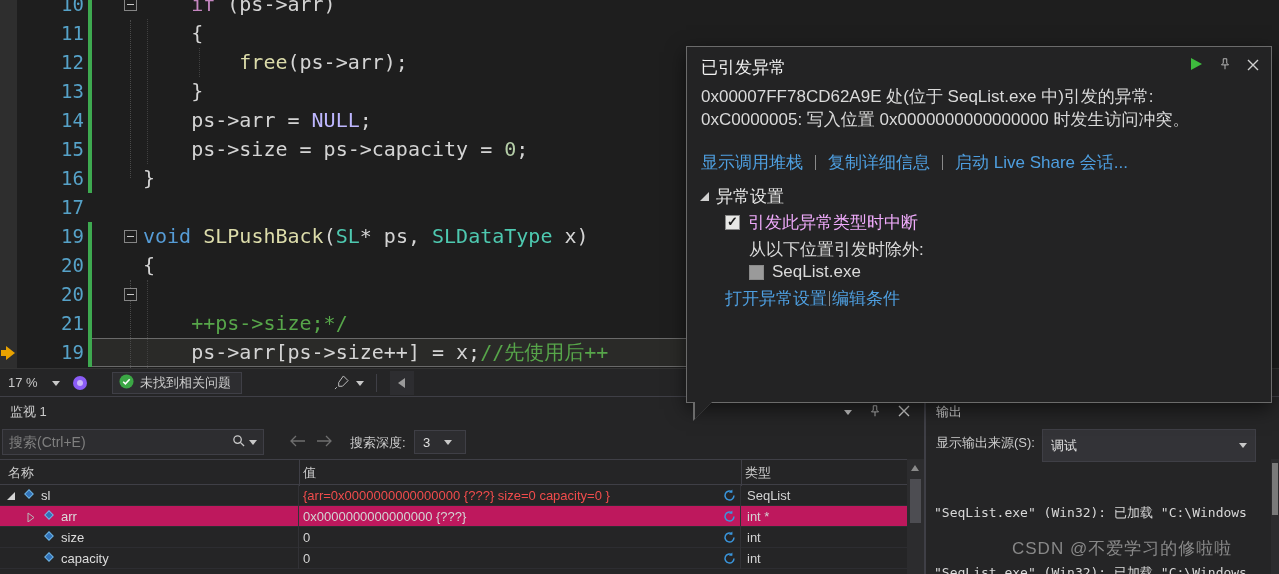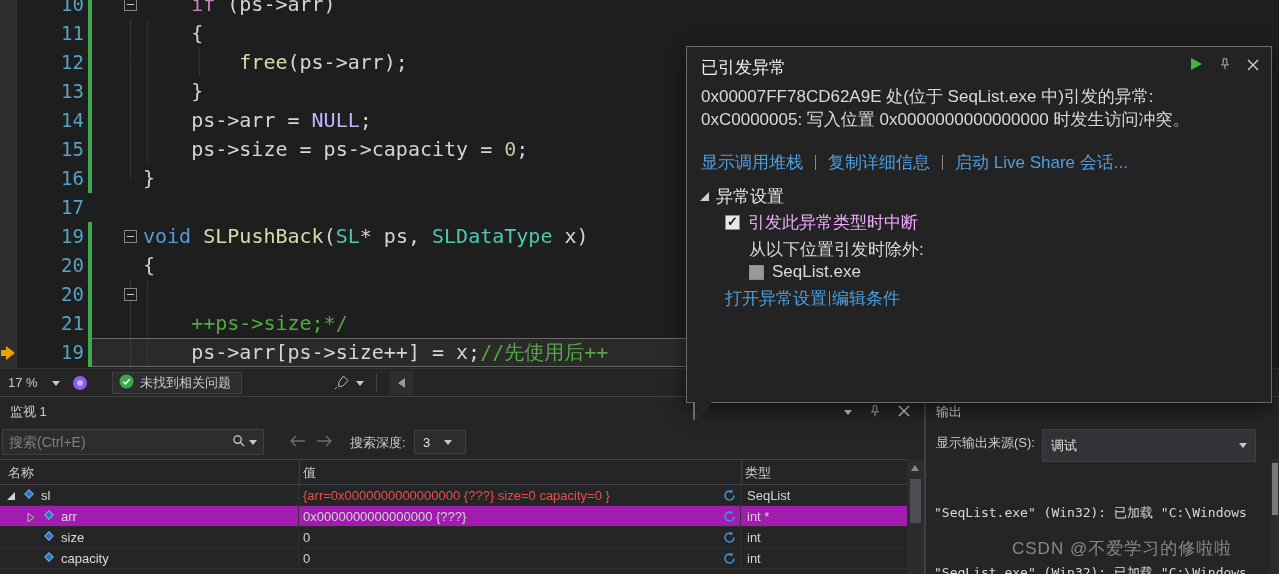"arr" .wrow.sel { background: #a21caf -> #be185d }
